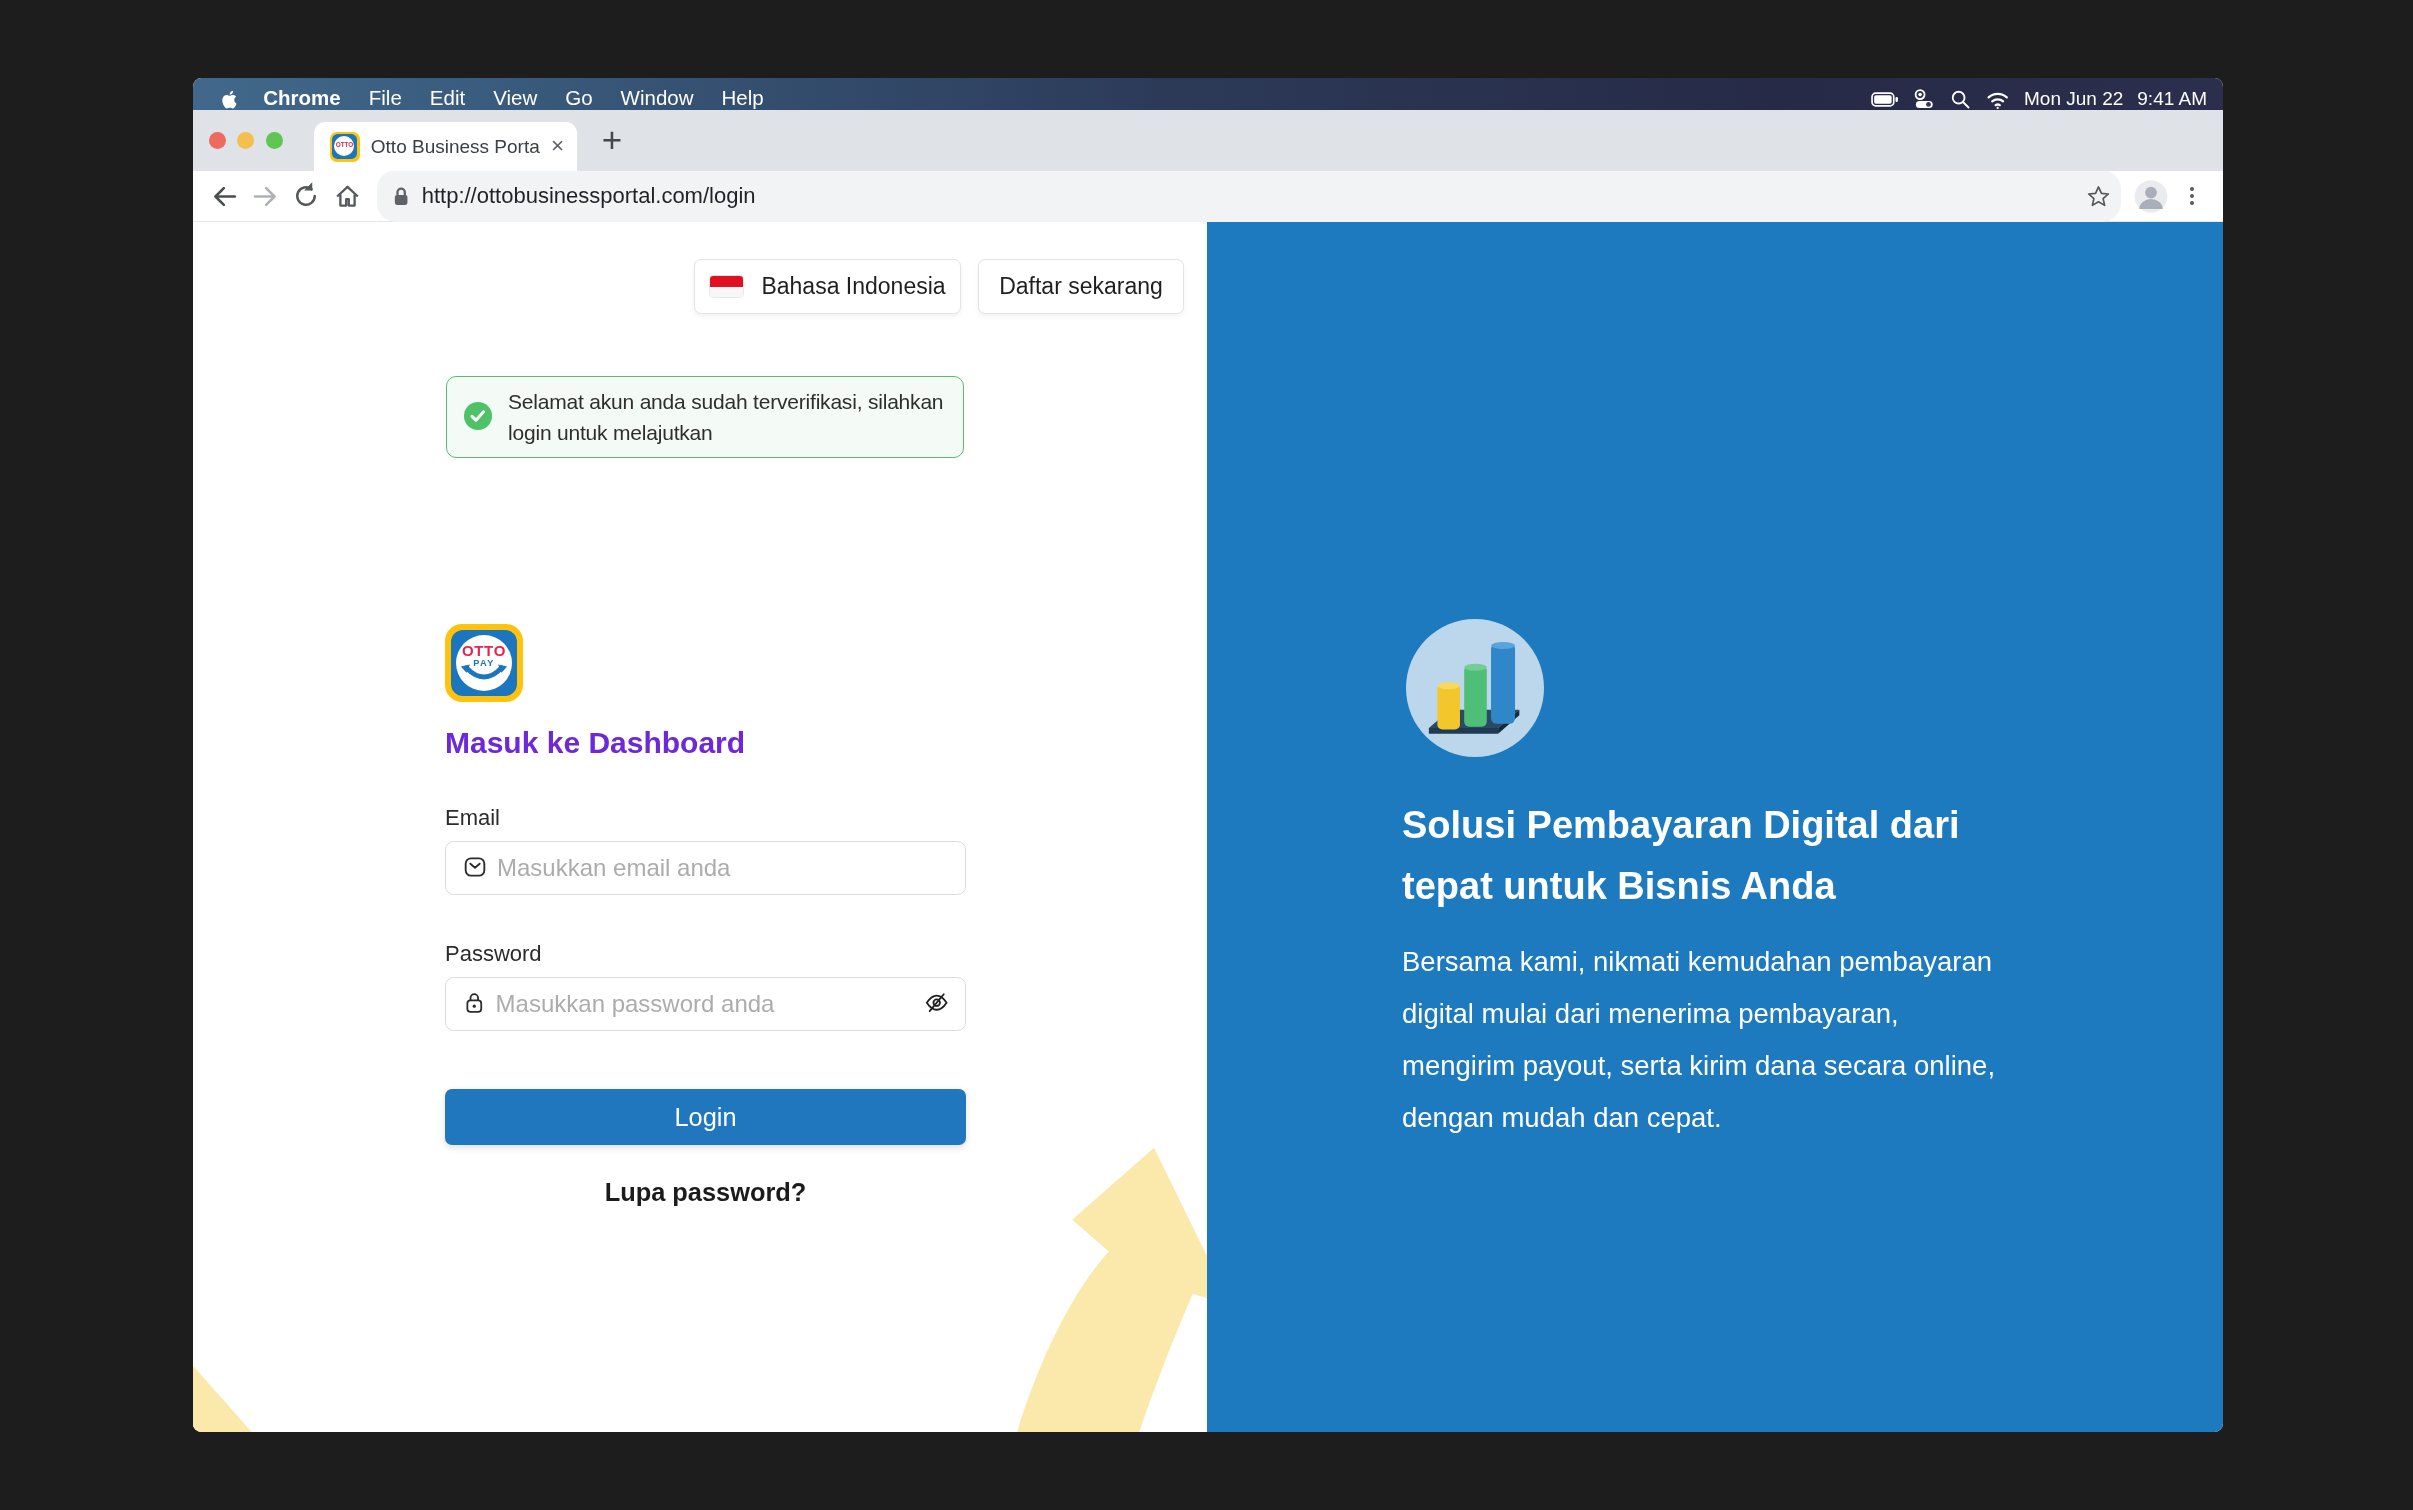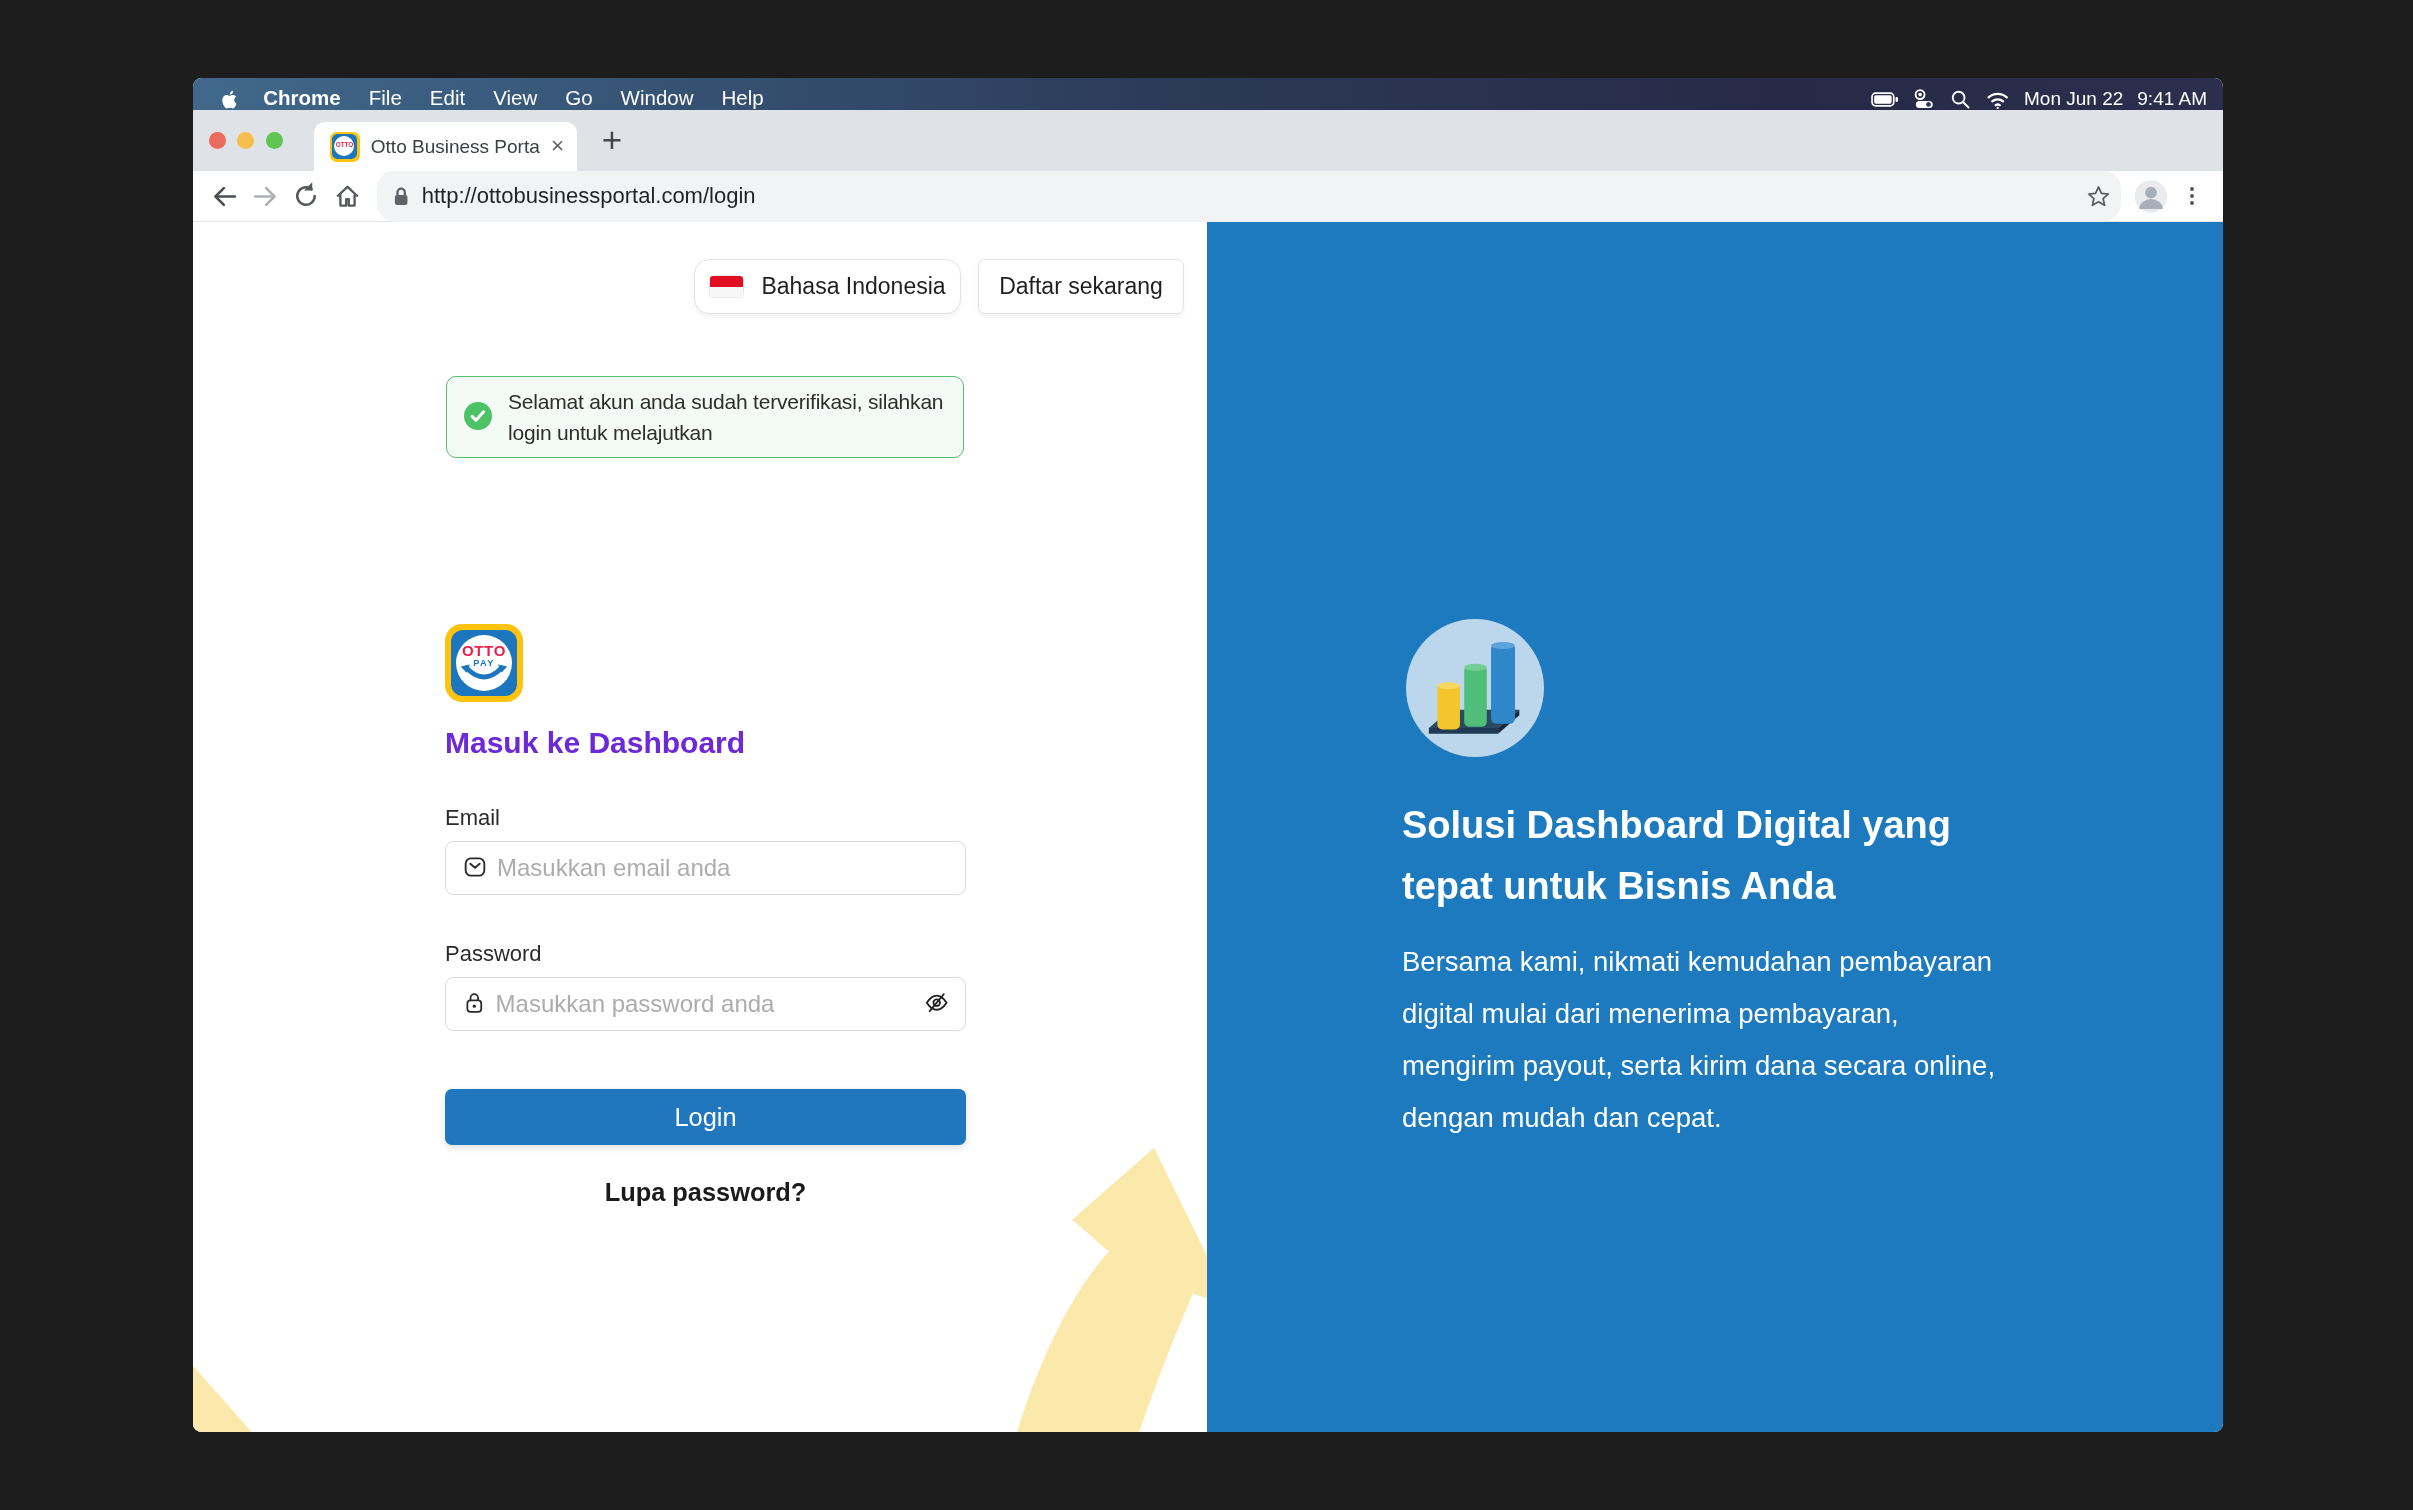"Bahasa Indonesia" .lang-btn { border-radius: 15px -> none }
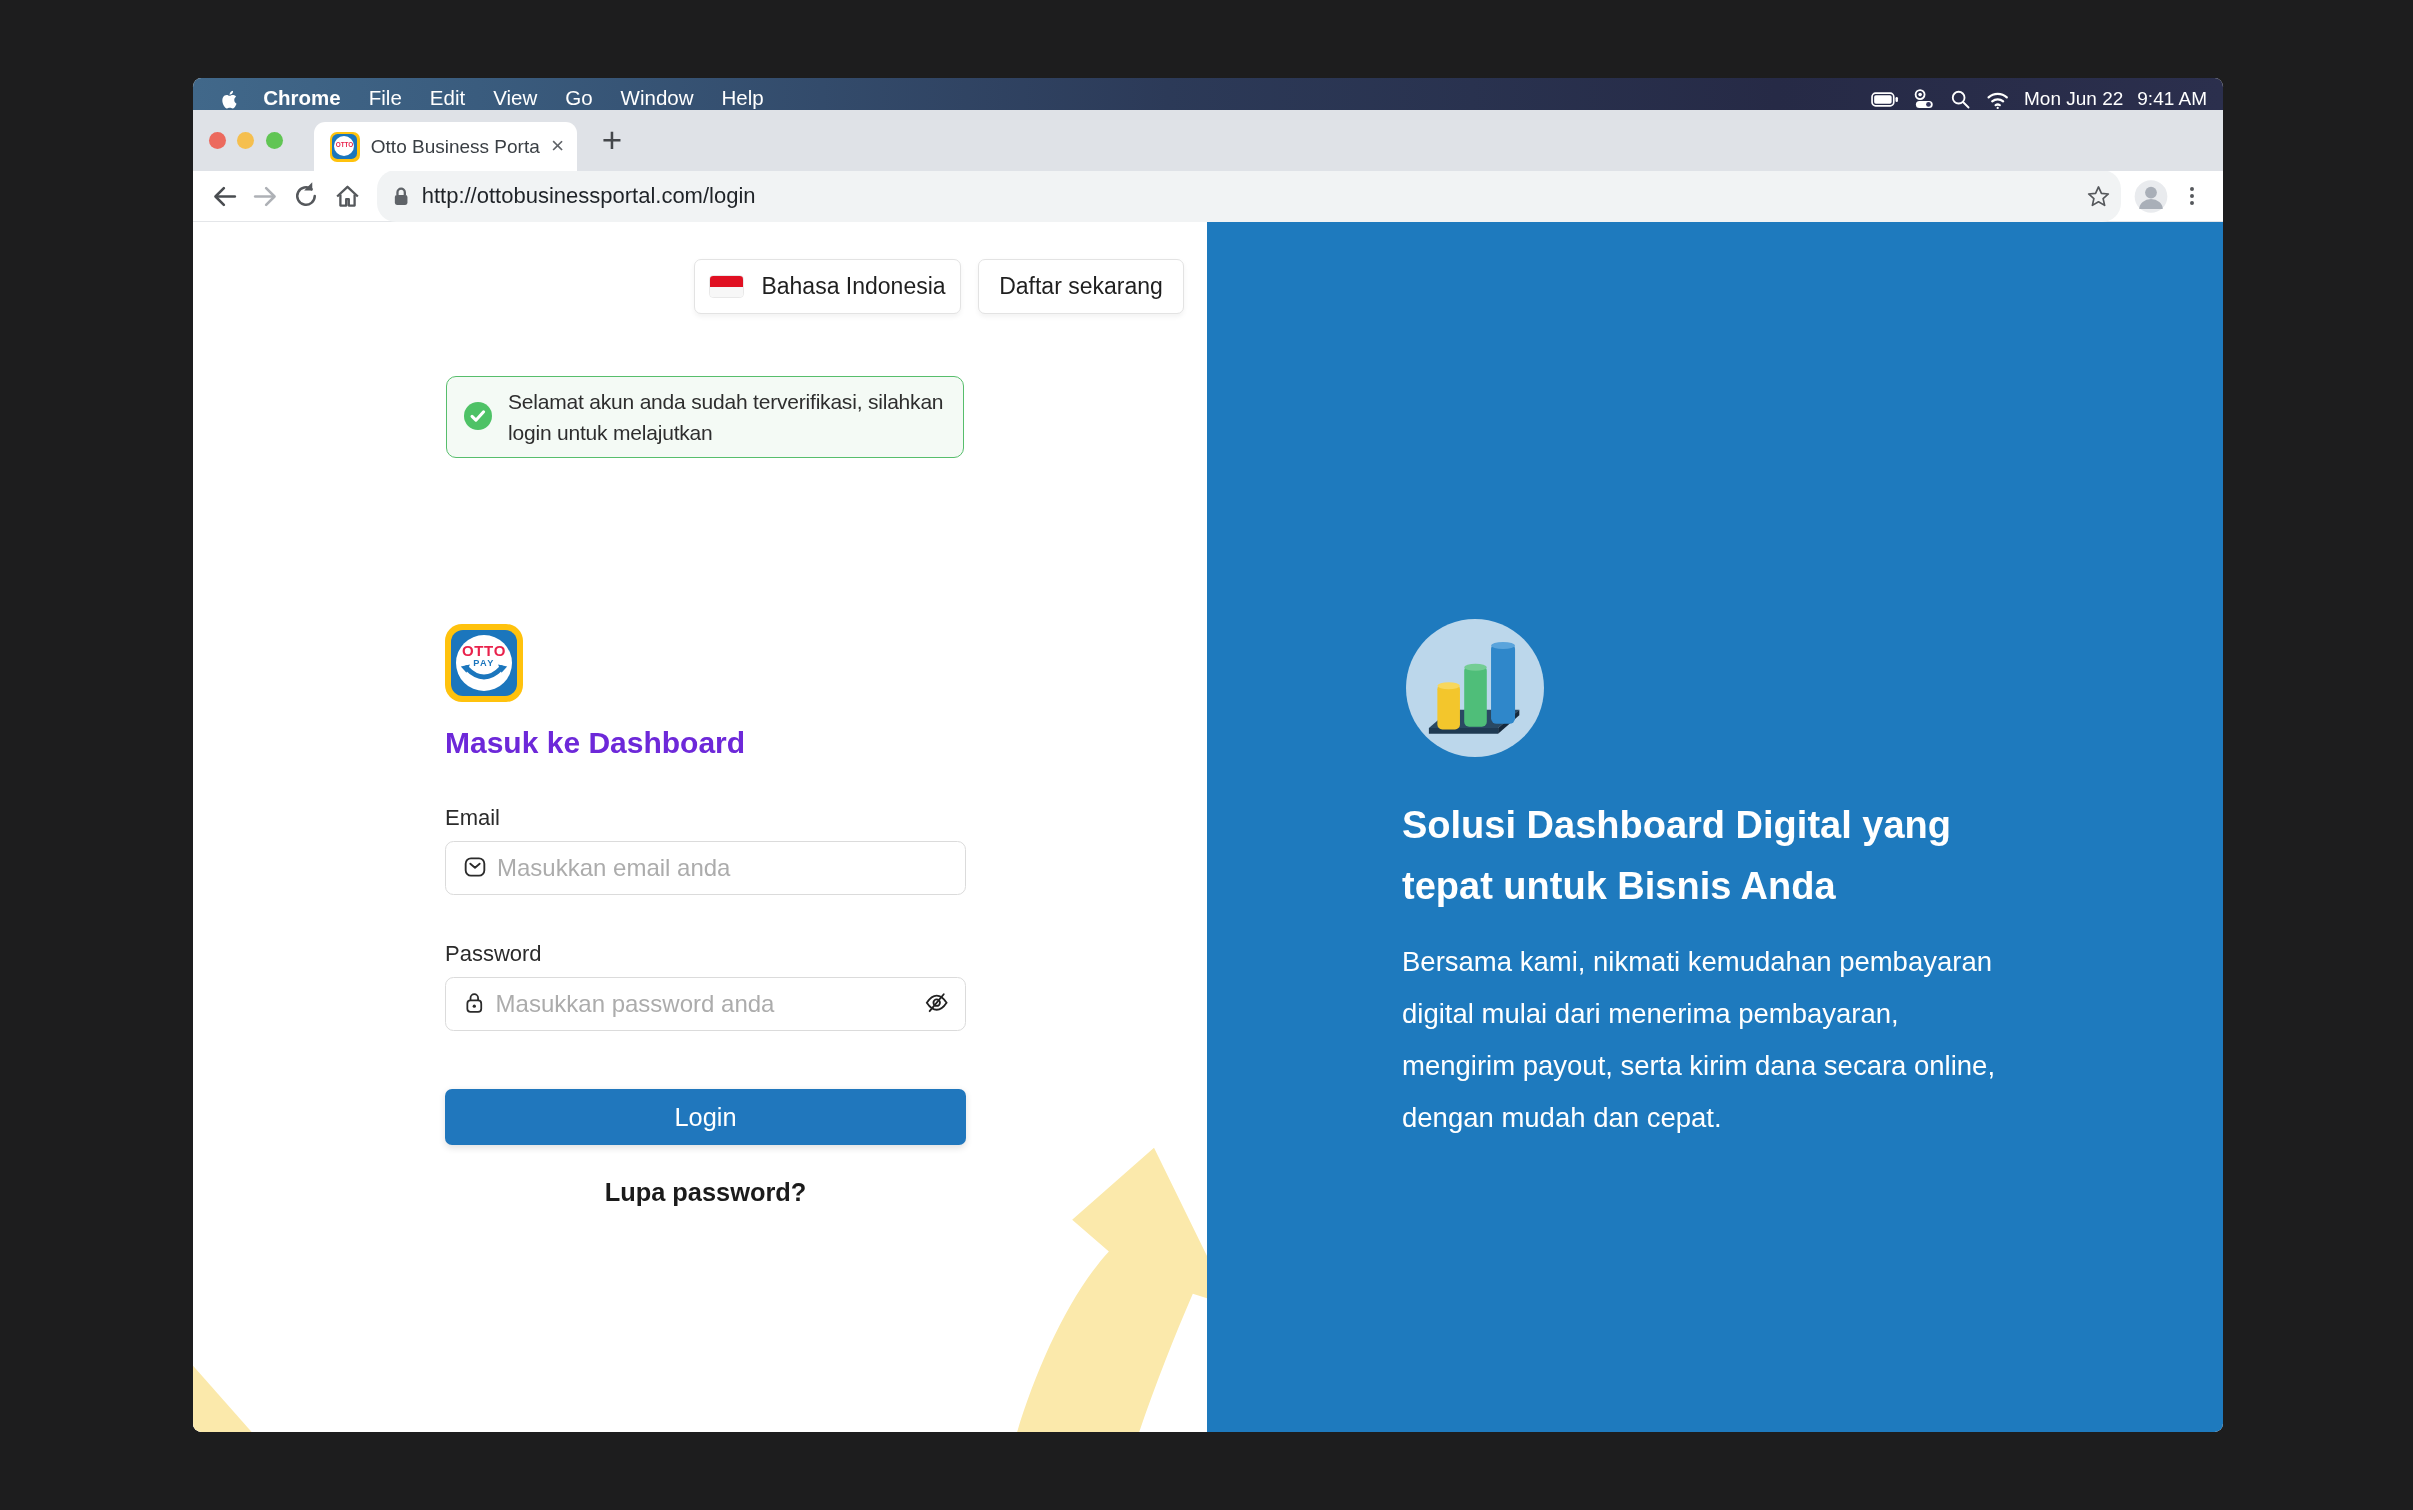"Solusi Dashboard Digital yang" span { text: Dashboard Digital yang -> Pembayaran Digital dari }
